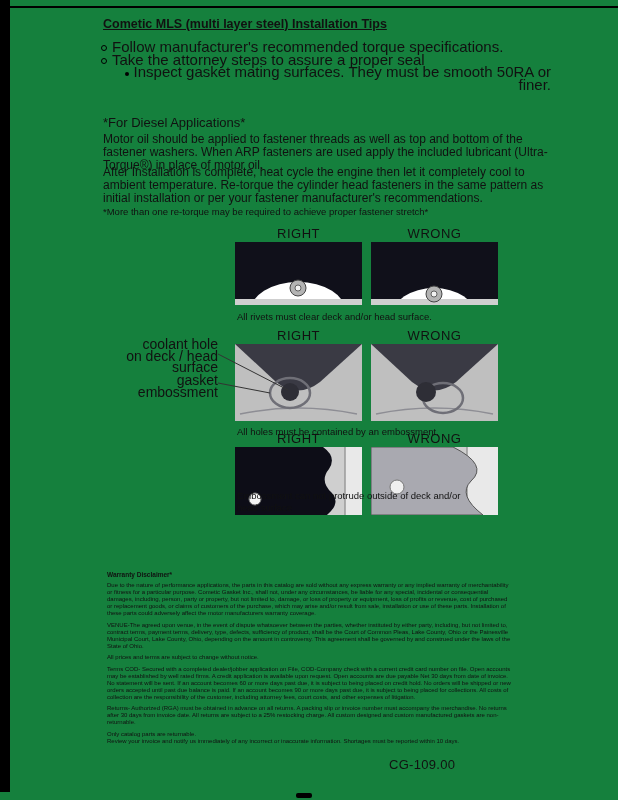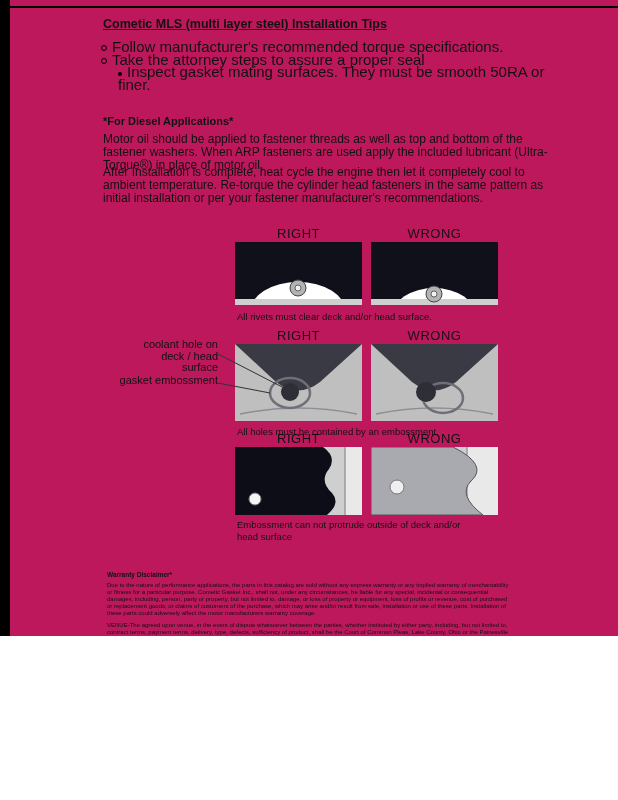"Cometic MLS (multi layer steel)" .page { background: #be185d -> #15803d; height: 636px -> 800px }
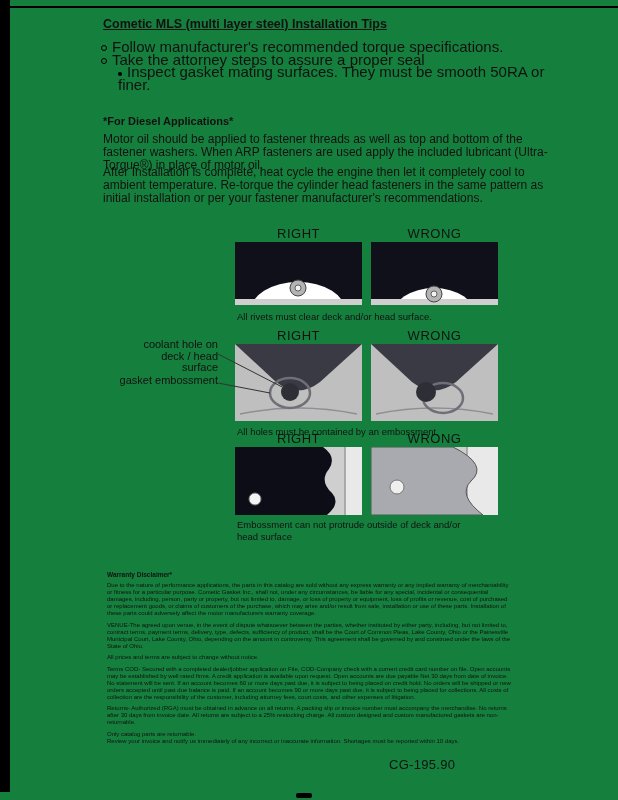"Inspect gasket mating surfaces. They" .subtip { text-align: none -> right }
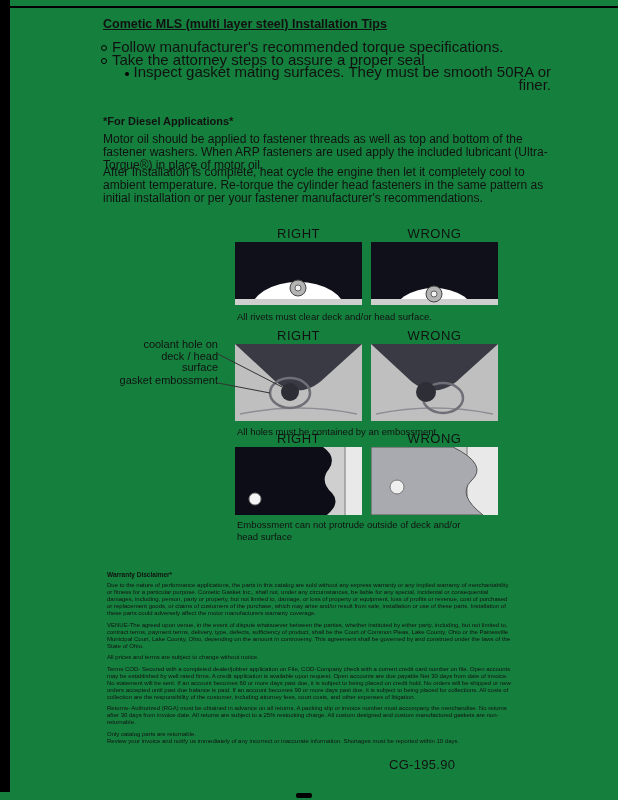"*For Diesel Applications*" .diesel-heading { font-size: 11px -> 13px; font-weight: bold -> normal }
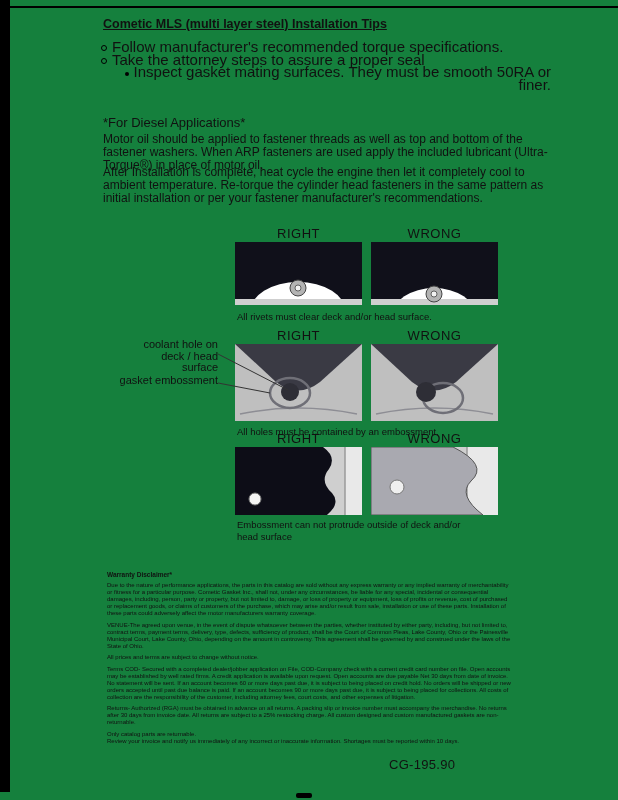"*More than one re-torque may" div.note { html: none -> <div>*More than one re-torque may be required to achieve proper fastener stretch*</div> }
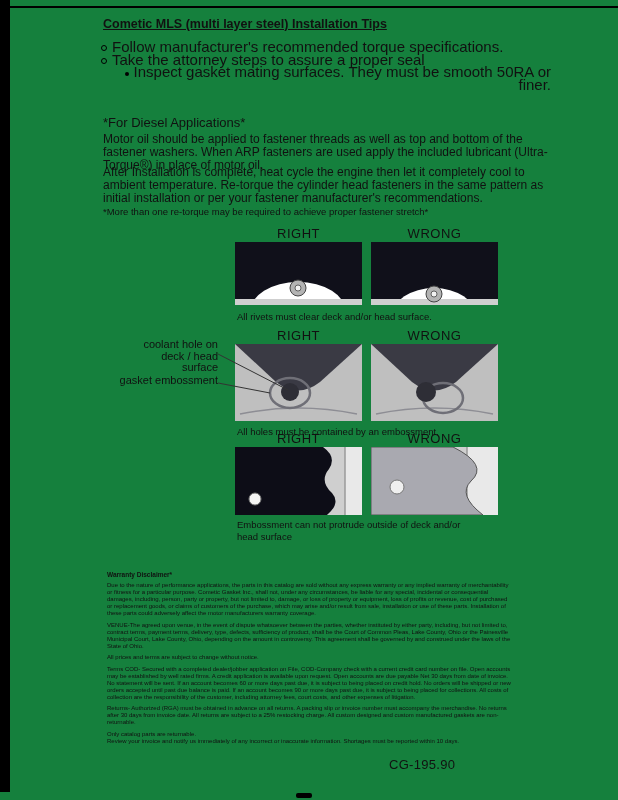"coolant hole on deck /" .callout { font-size: 11px -> 14px }
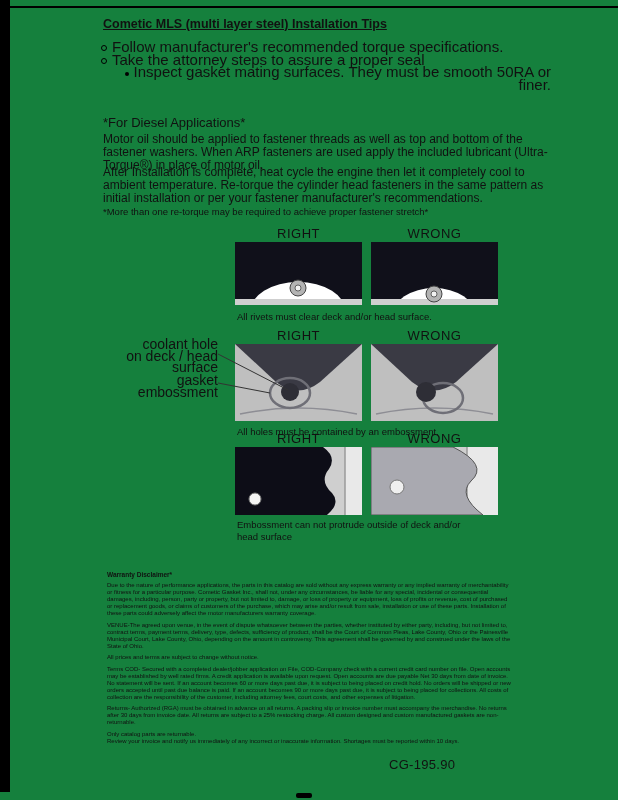"Embossment can not protrude outside" div.diag-caption { top: 519px -> 490px }
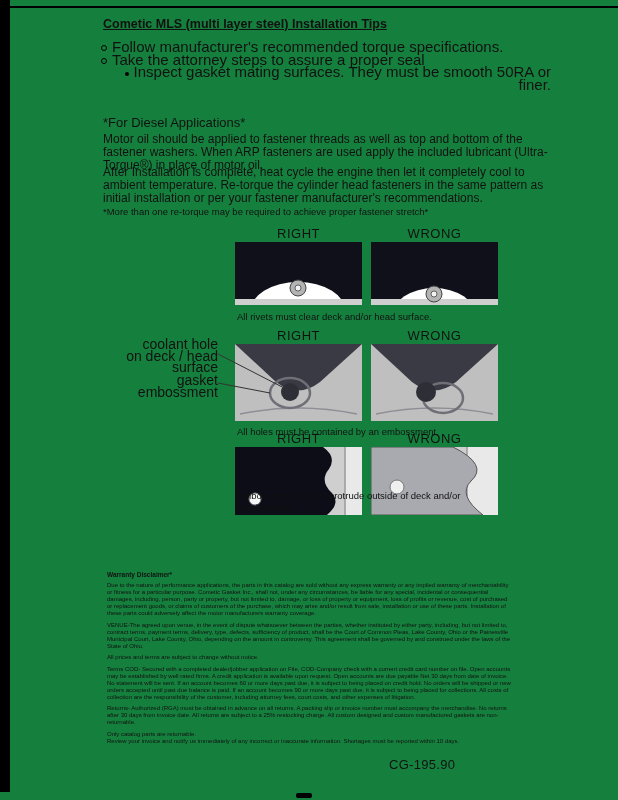"CG-195.90" div.footer { text: CG-195.90 -> CG-109.00 }
